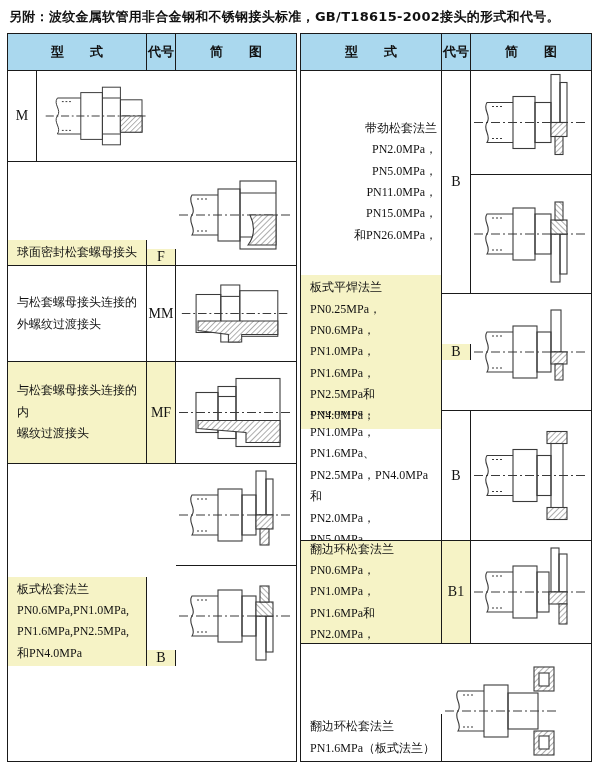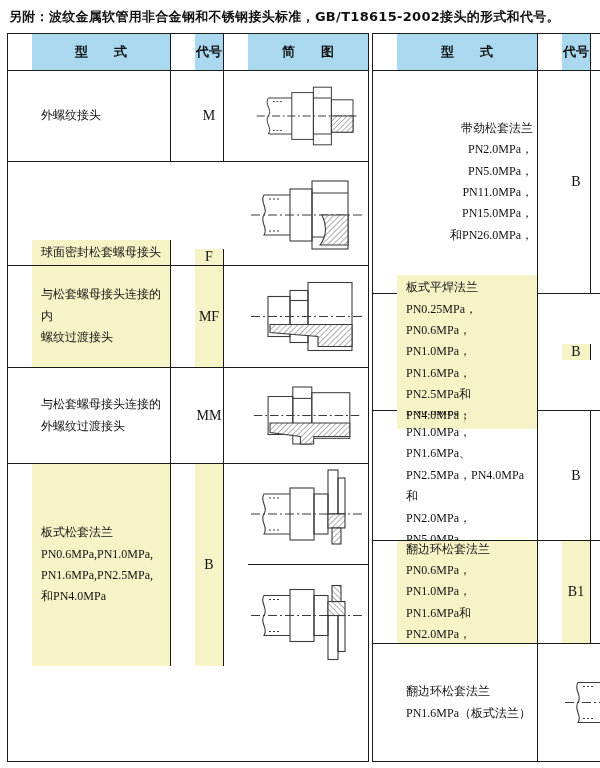"型 式" .cell { margin-left: 24px -> none }
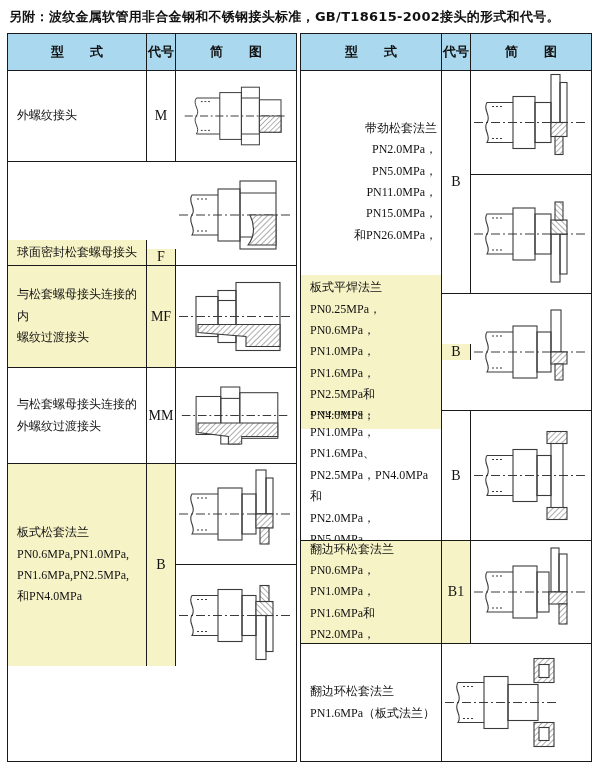"外螺纹接头" div.cell { html: <div>外螺纹接头</div> -> none }
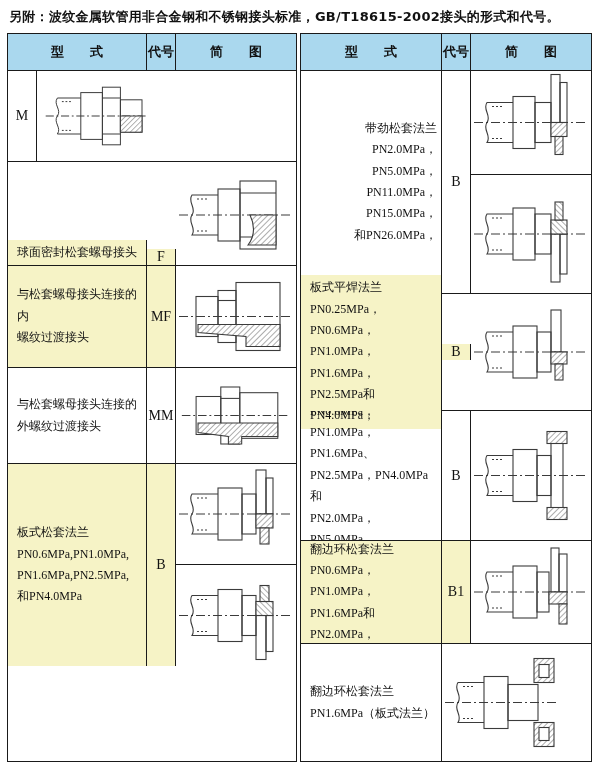"与松套螺母接头连接的内" div.row { order: before "与松套螺母接头连接的" -> after "与松套螺母接头连接的" }
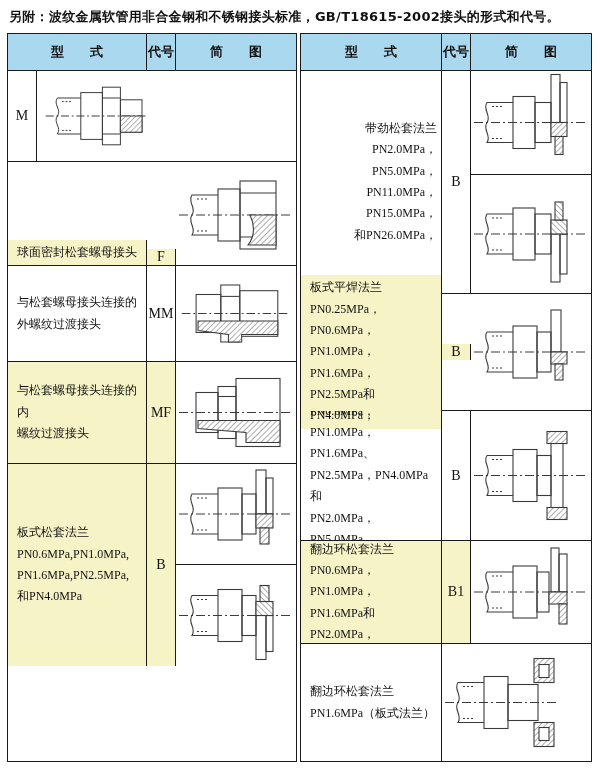"板式松套法兰" .row:last-child { align-items: none -> flex-end }
